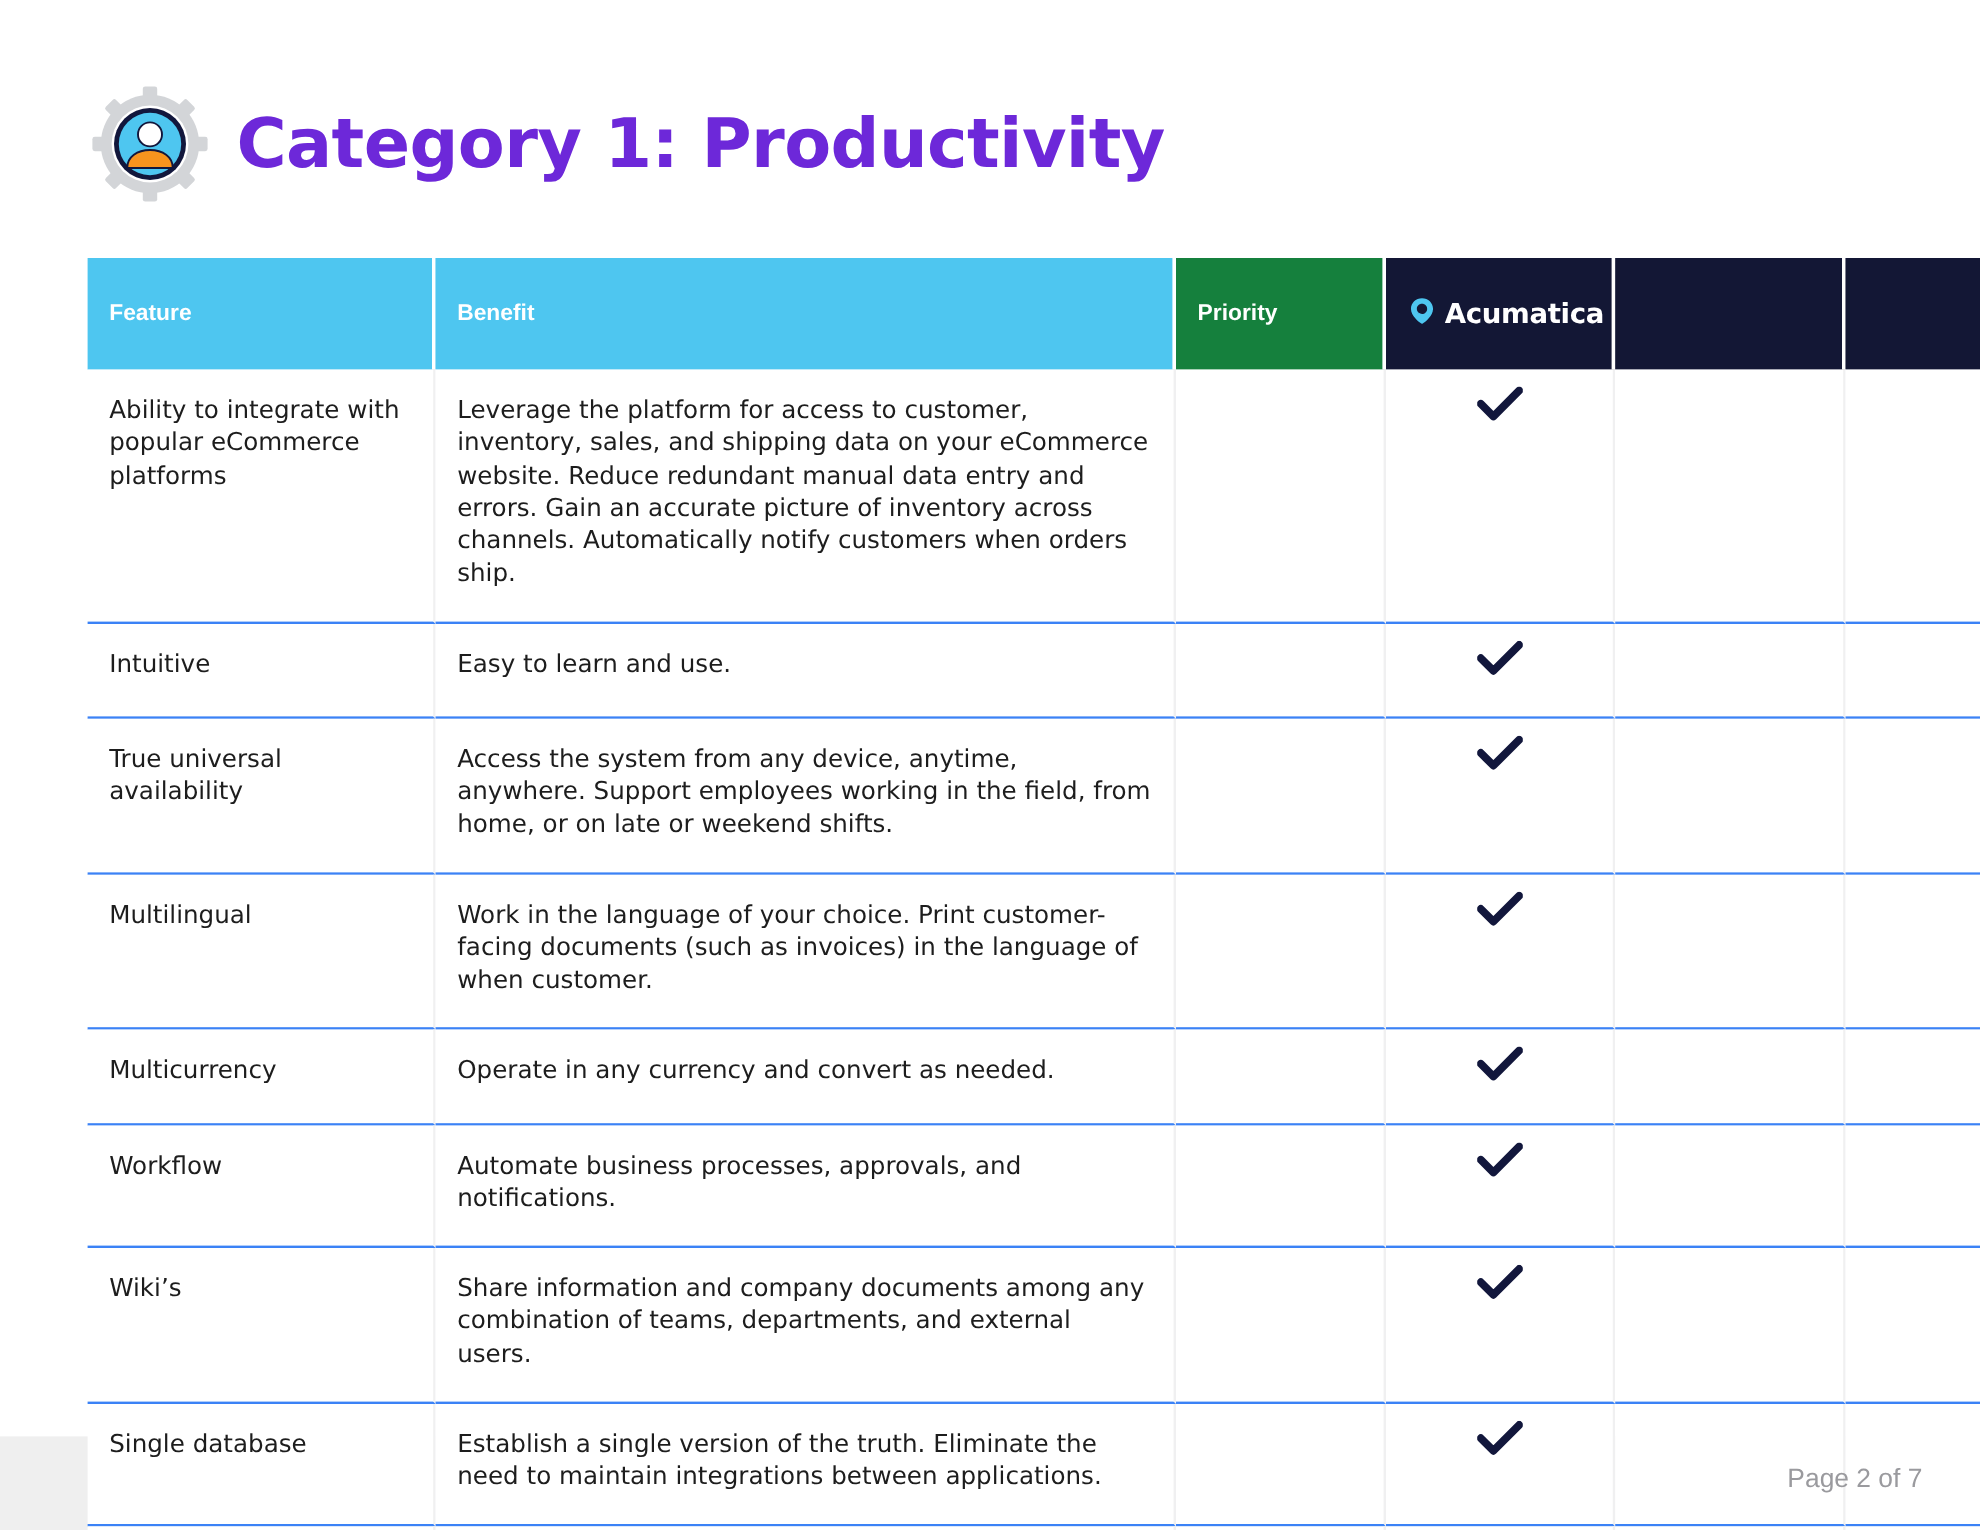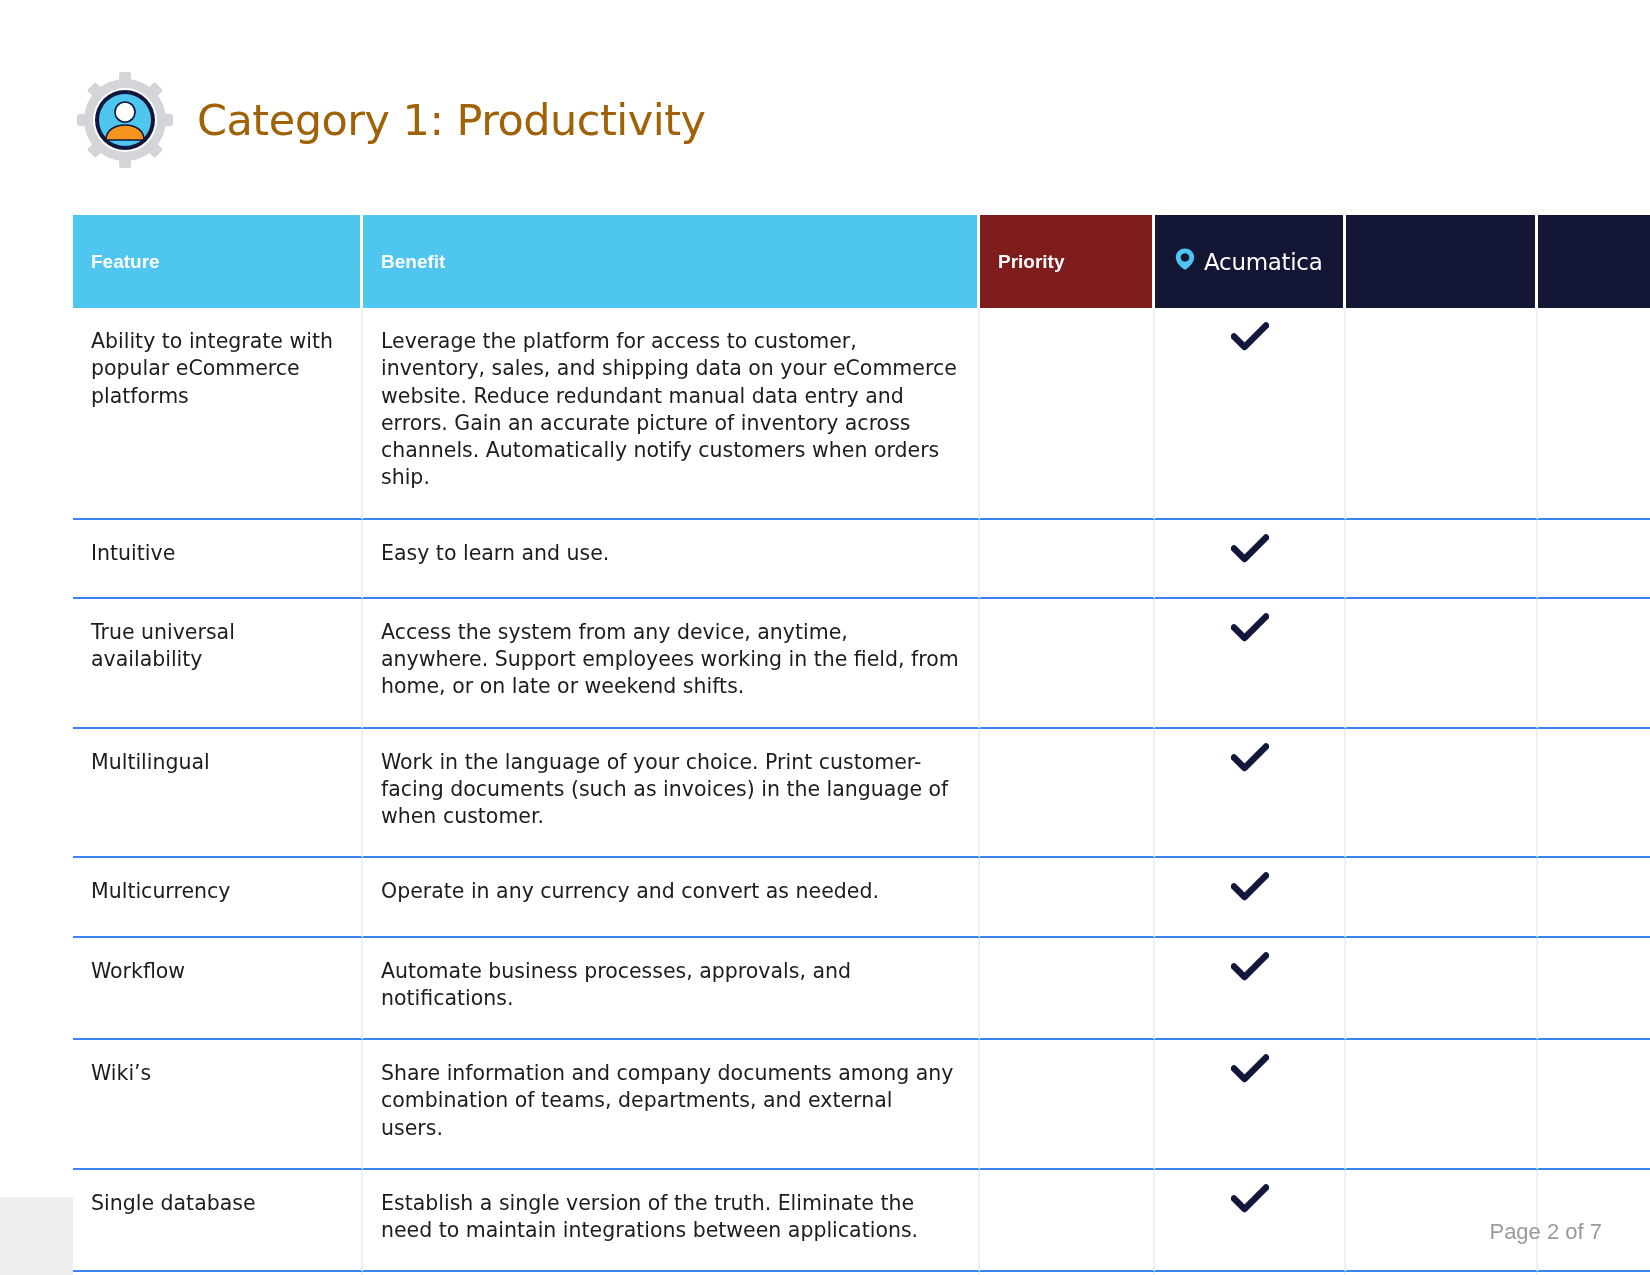"Category 1: Productivity" .page-title { color: #a16207 -> #6d28d9; font-size: 43px -> 57px; font-weight: 400 -> 700 }
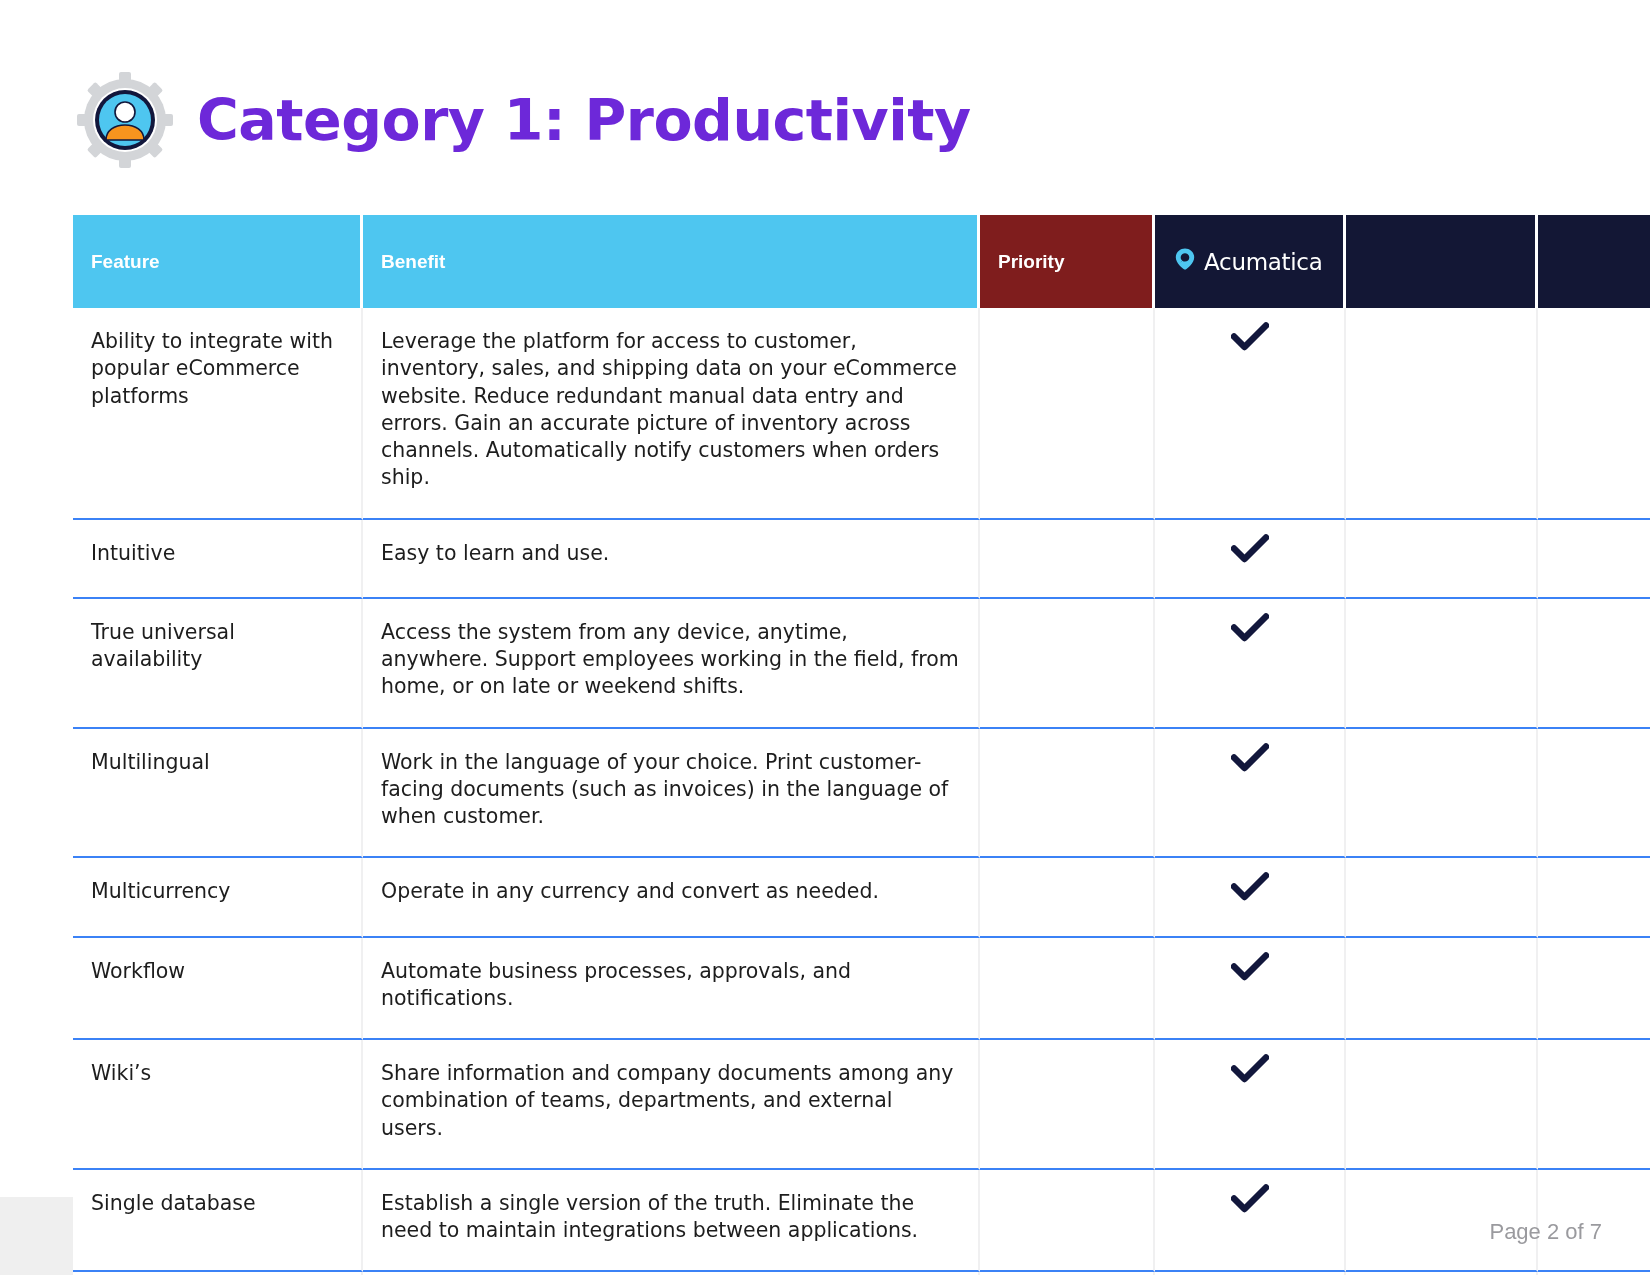"Priority" th.h-priority { background: #7f1d1d -> #15803d }
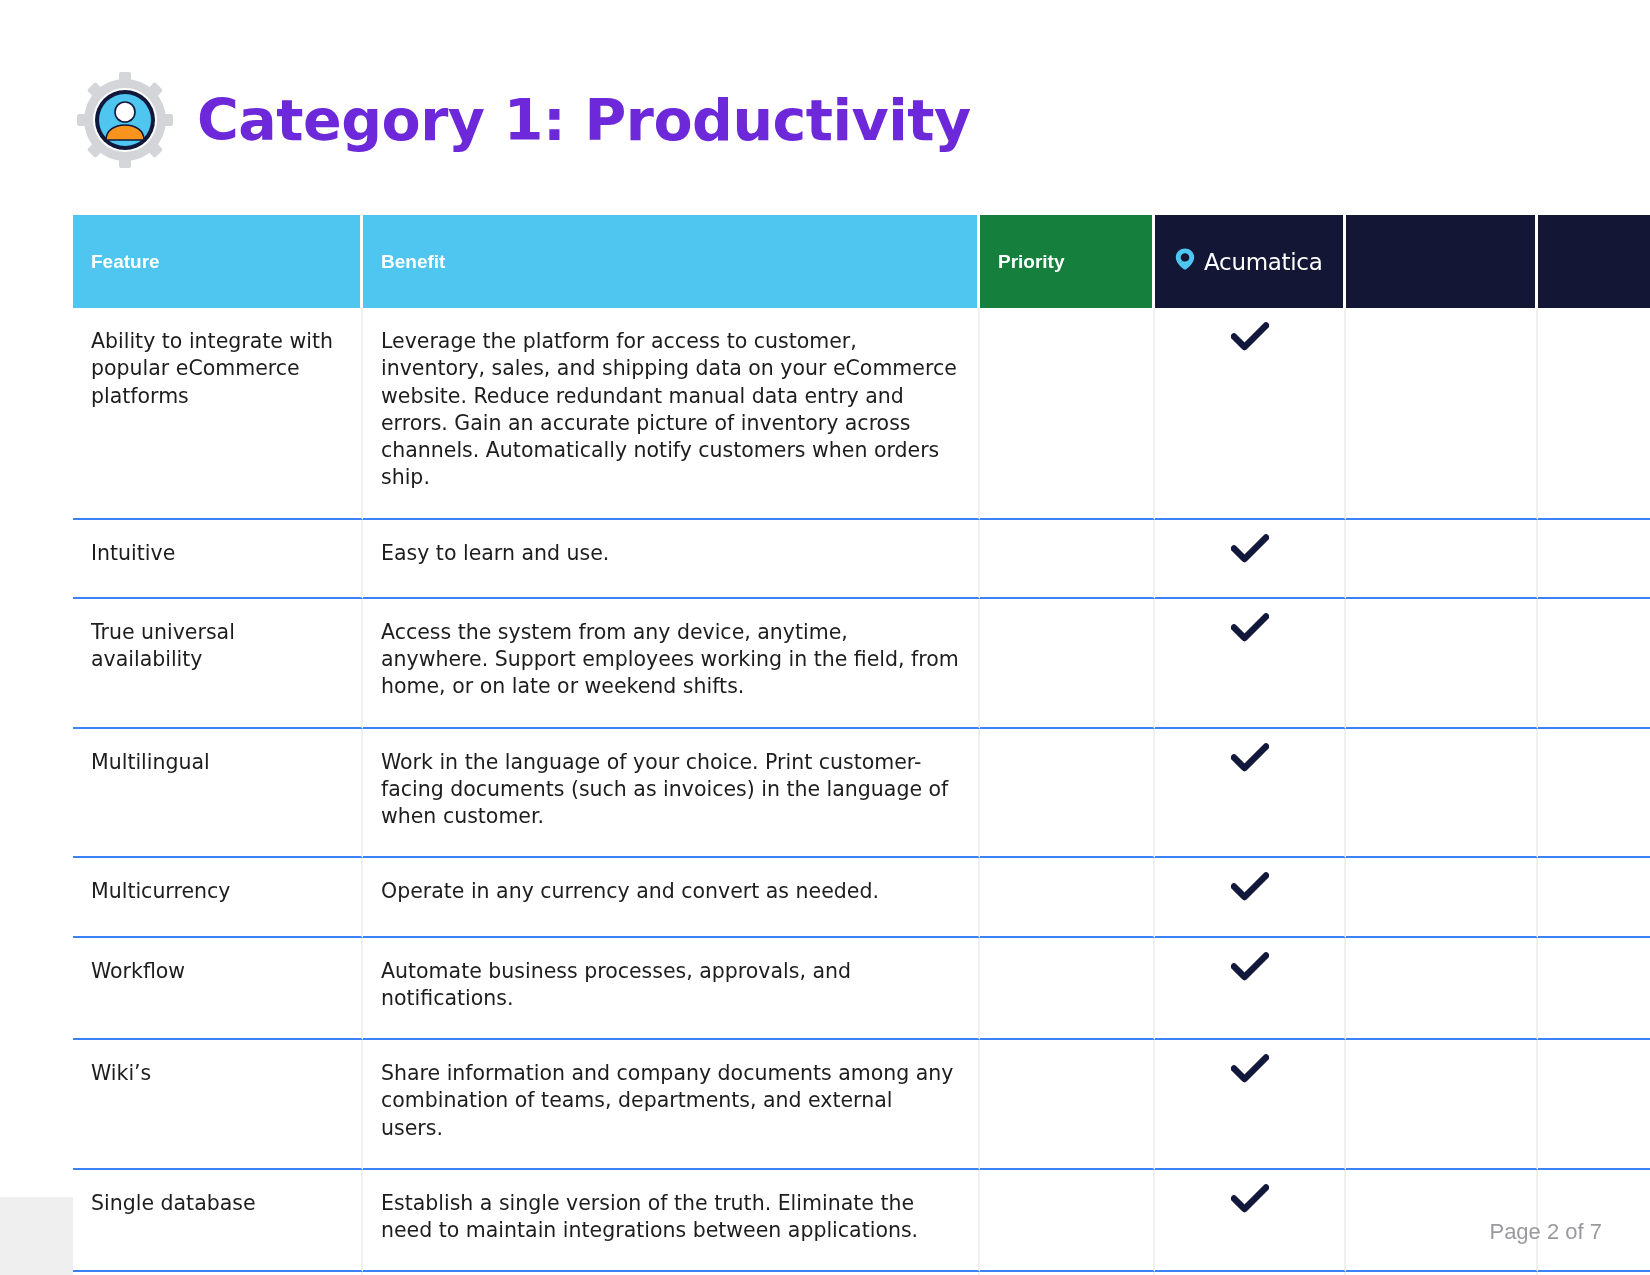"Acumatica" .acu-word { font-weight: 400 -> 700 }
